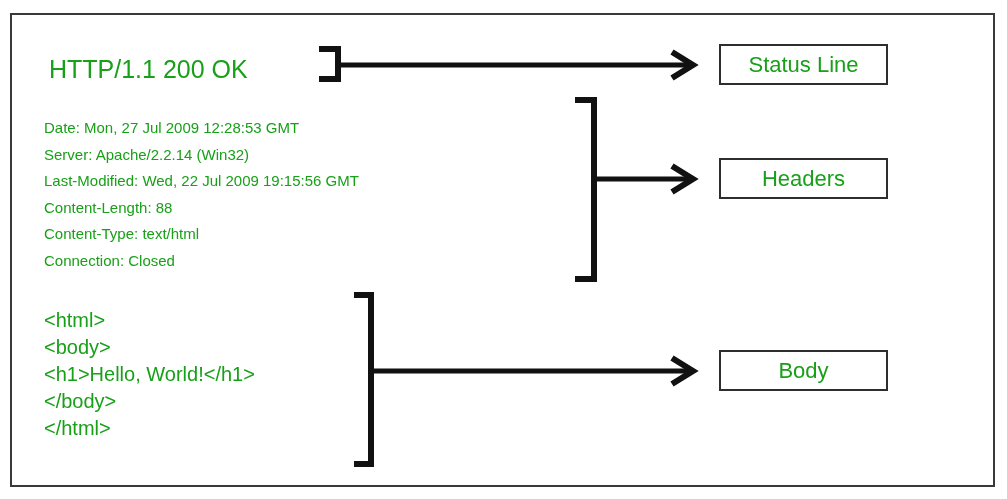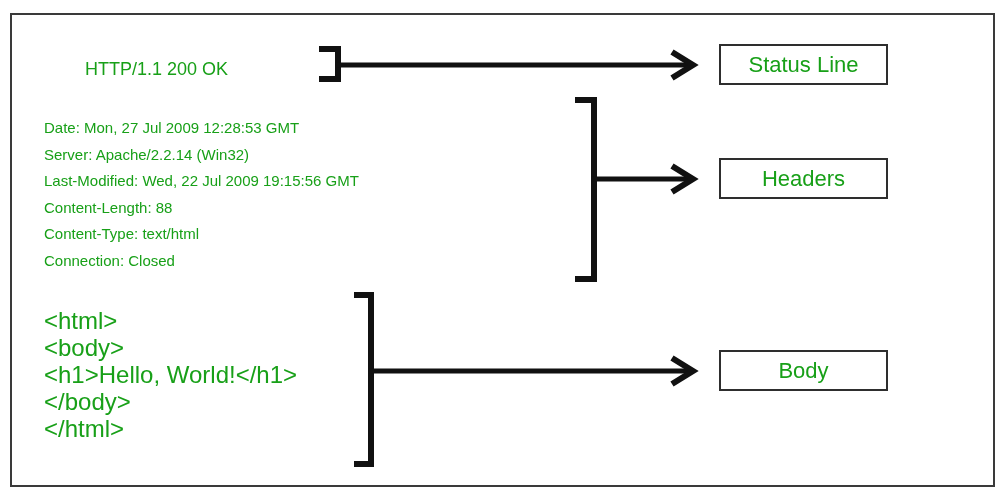"HTTP/1.1 200 OK" #status-line-text { font-size: 18px -> 25px; margin-left: 36px -> none }
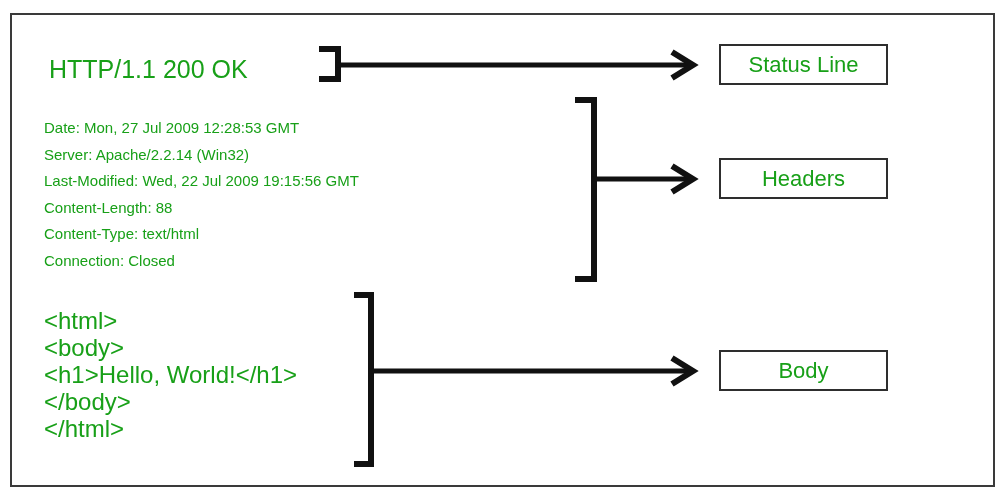"<html>" #body-text { font-size: 24px -> 20px }
